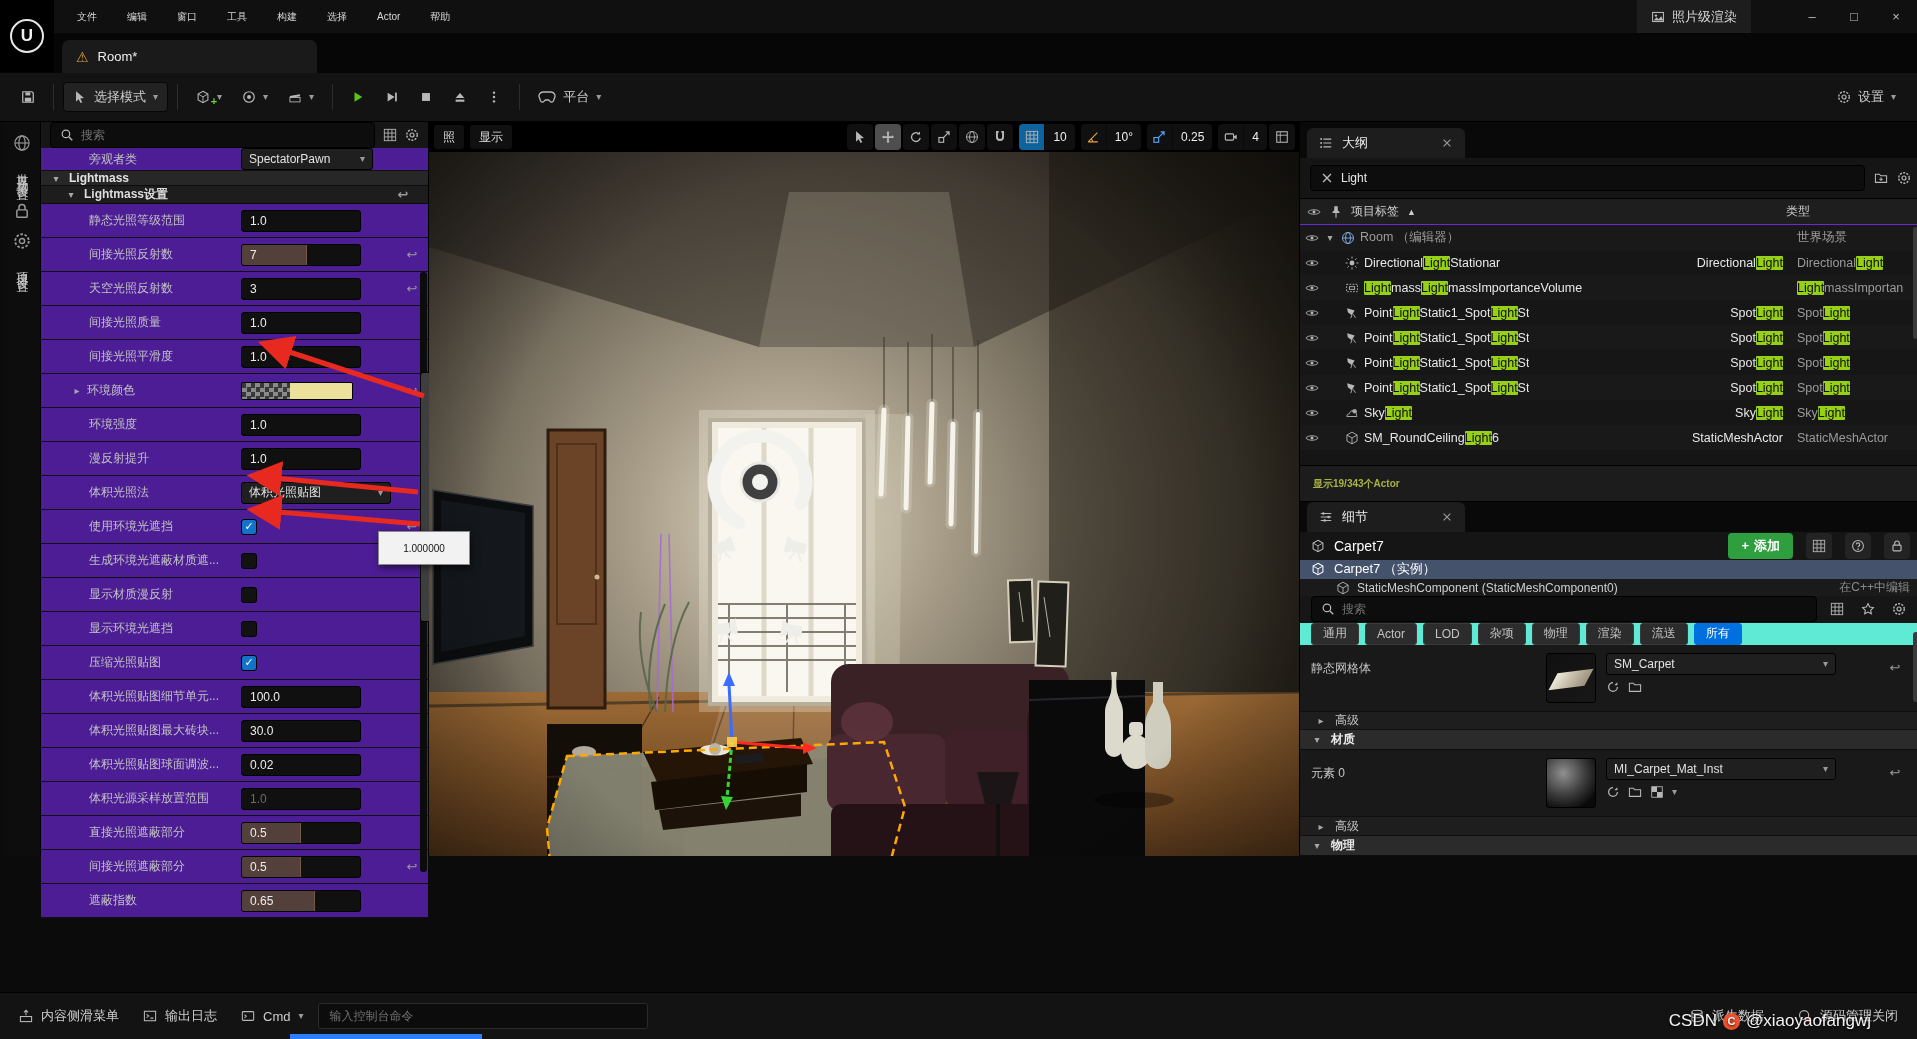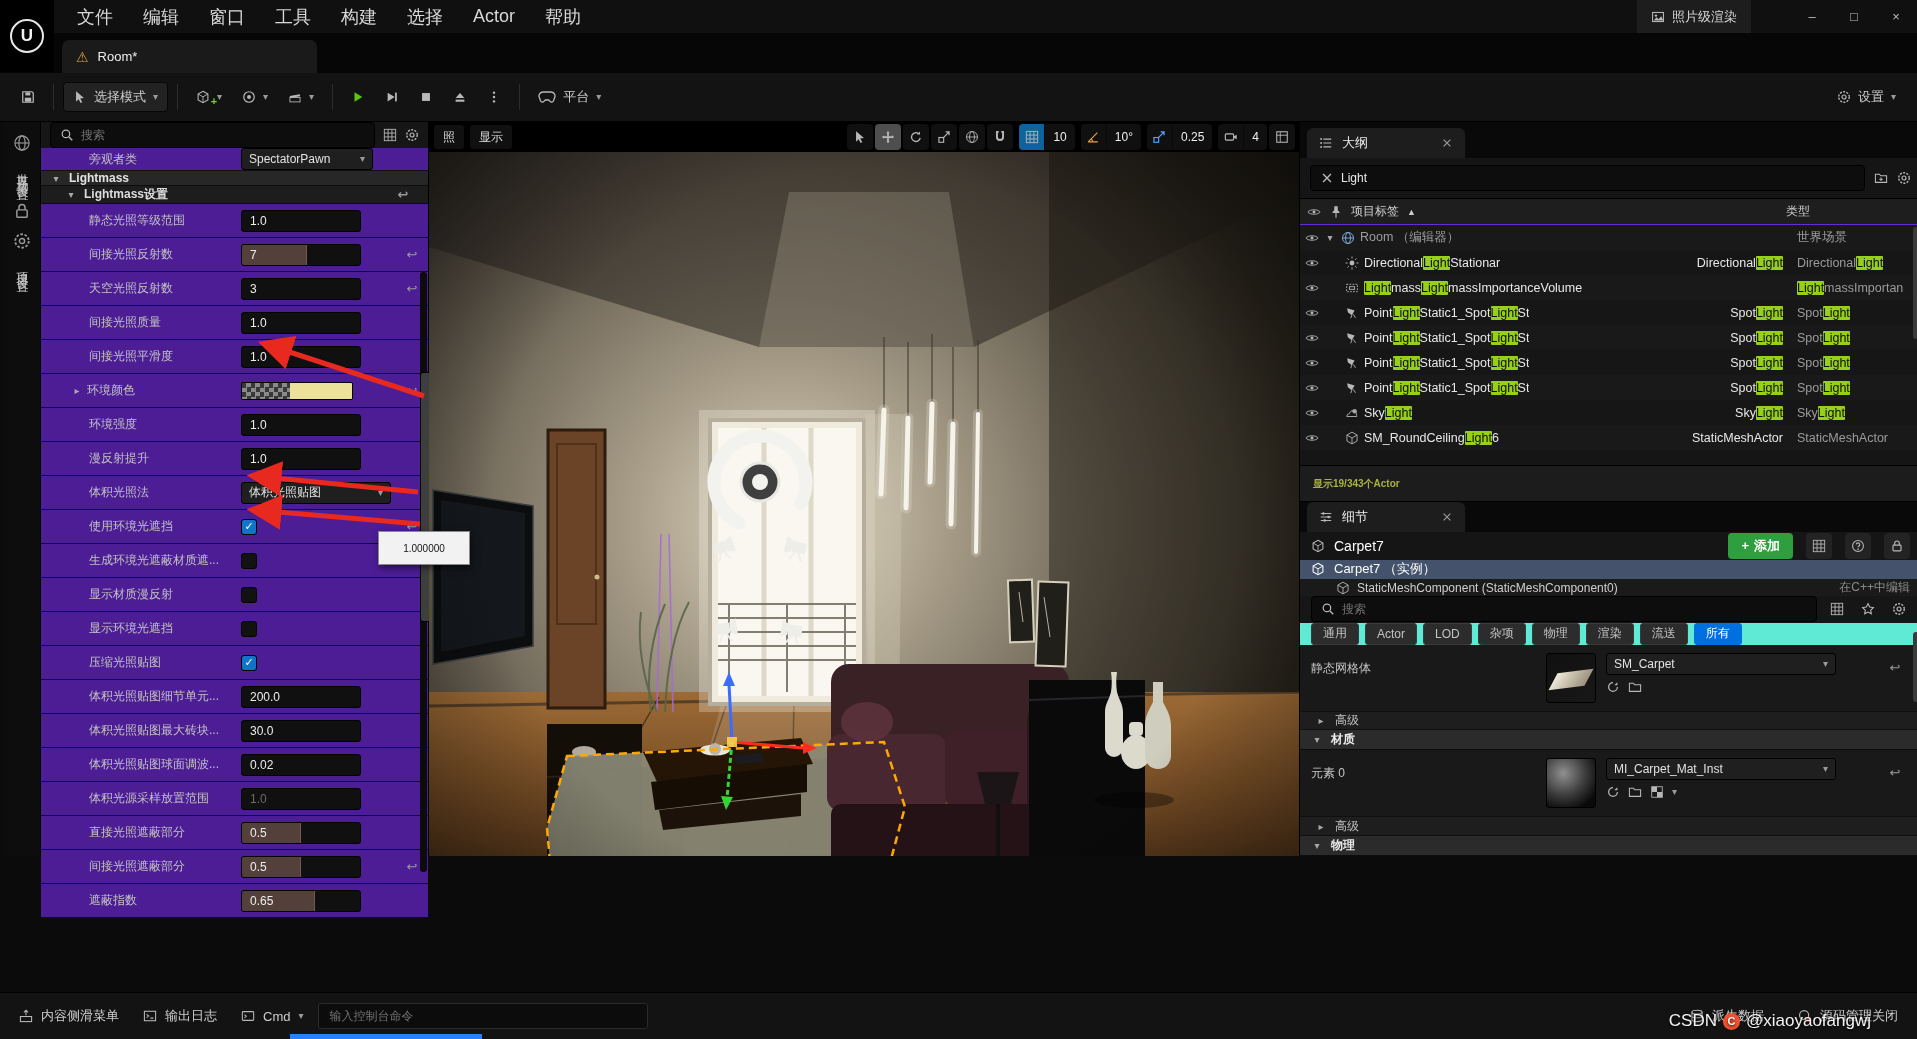"文件" .menu-item { font-size: 18px -> 10px }
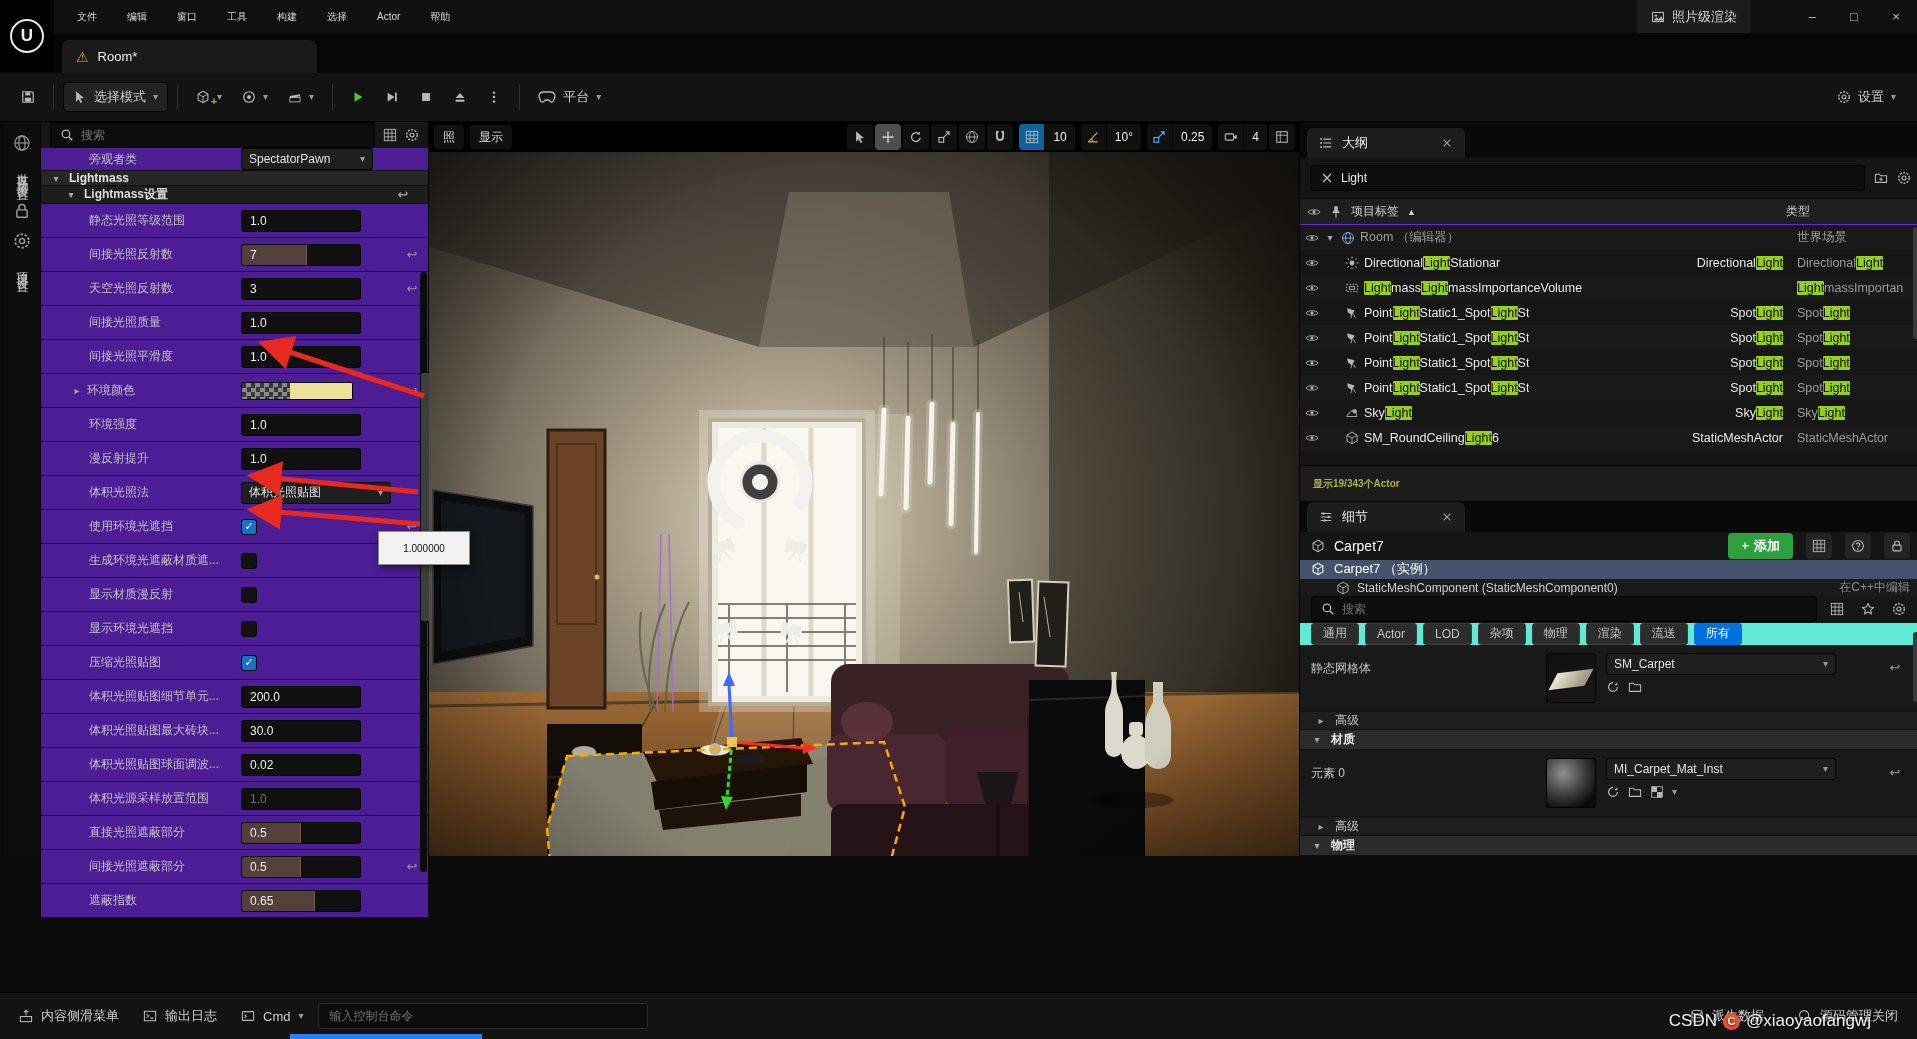"200.0" span.v { text: 200.0 -> 100.0 }
